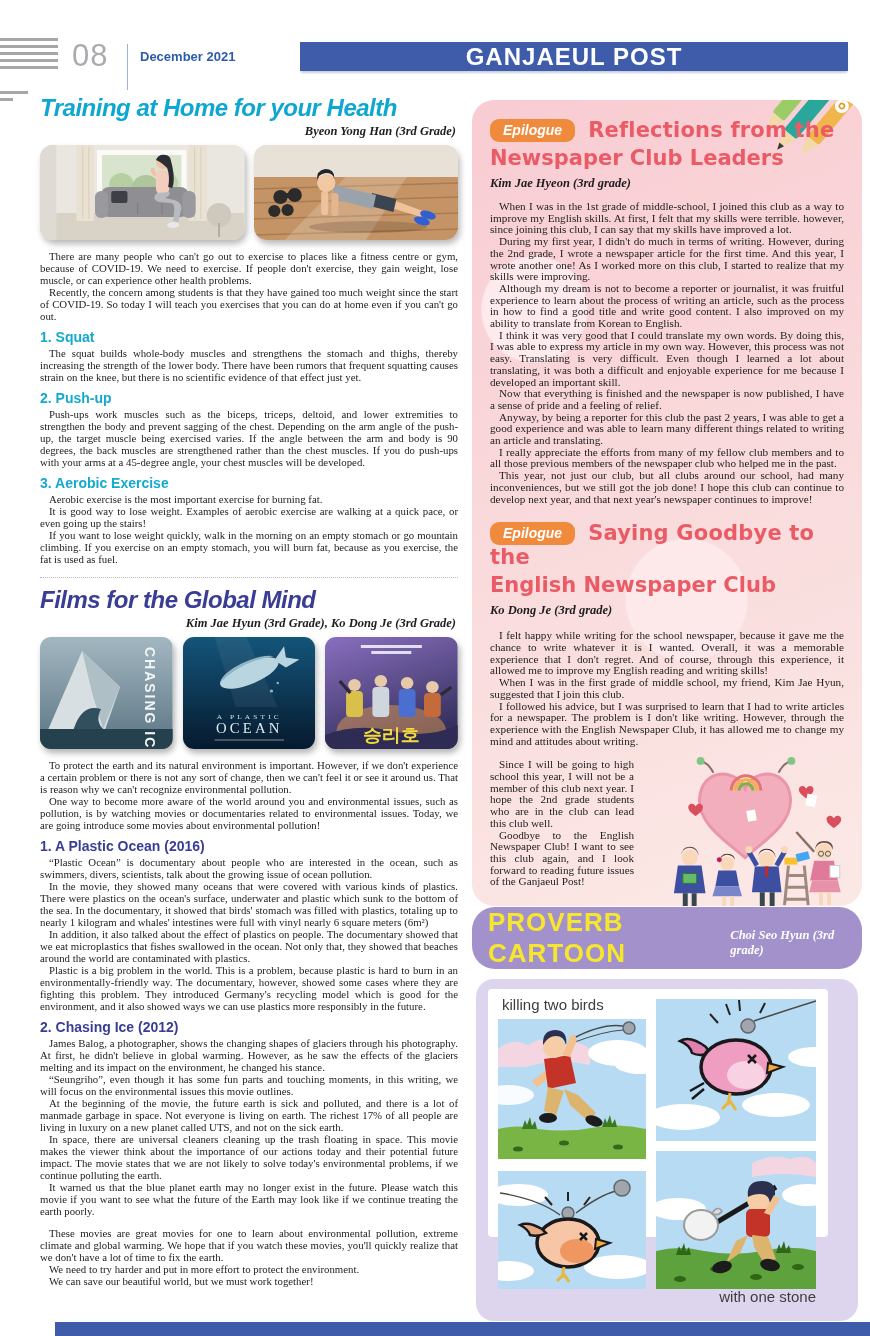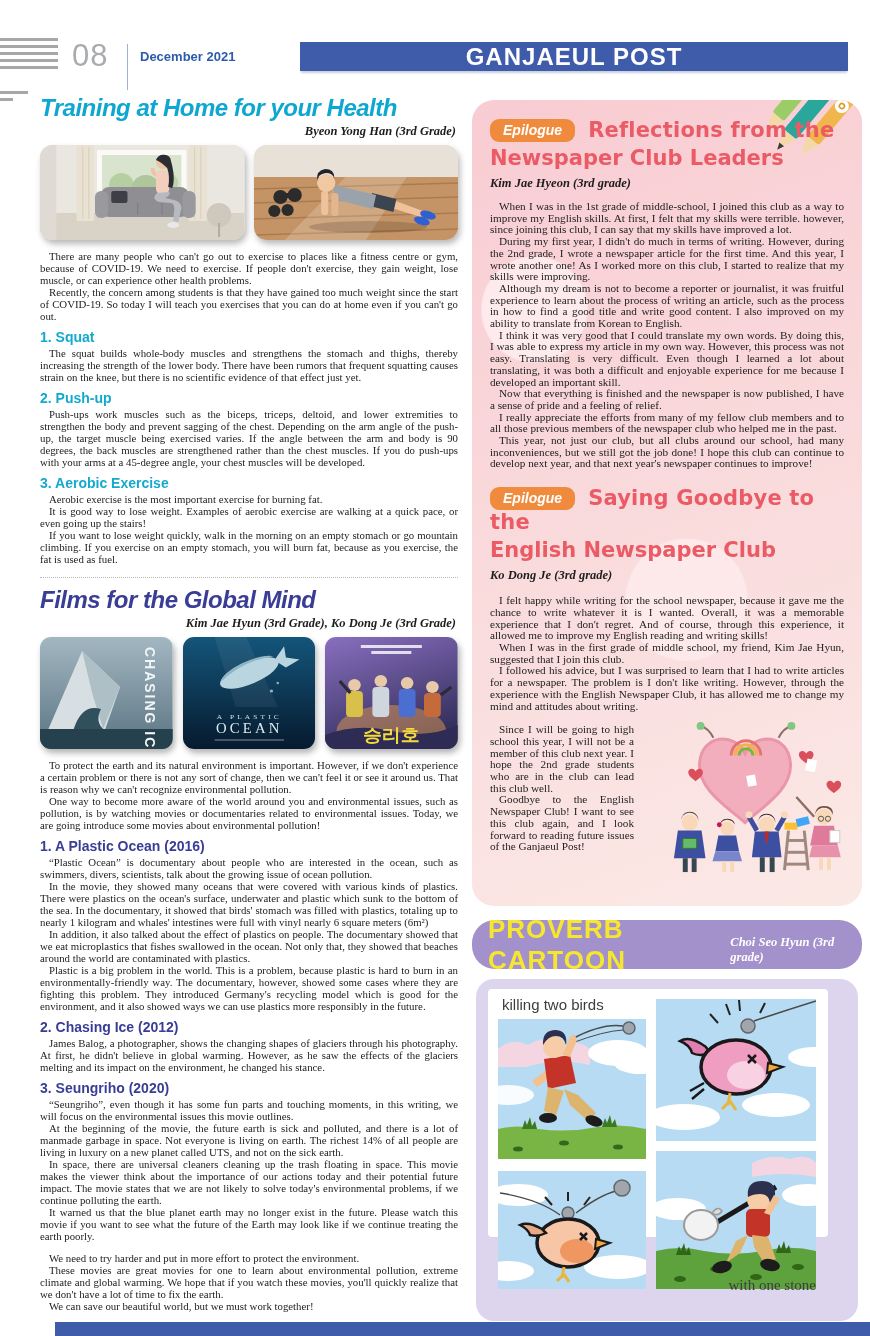"Anyway, by being a reporter" p { html: none -> <p>Anyway, by being a reporter for this club the past 2 years, I was able to get a good experience and was able to learn many different things related to writing an article and translating.</p> }
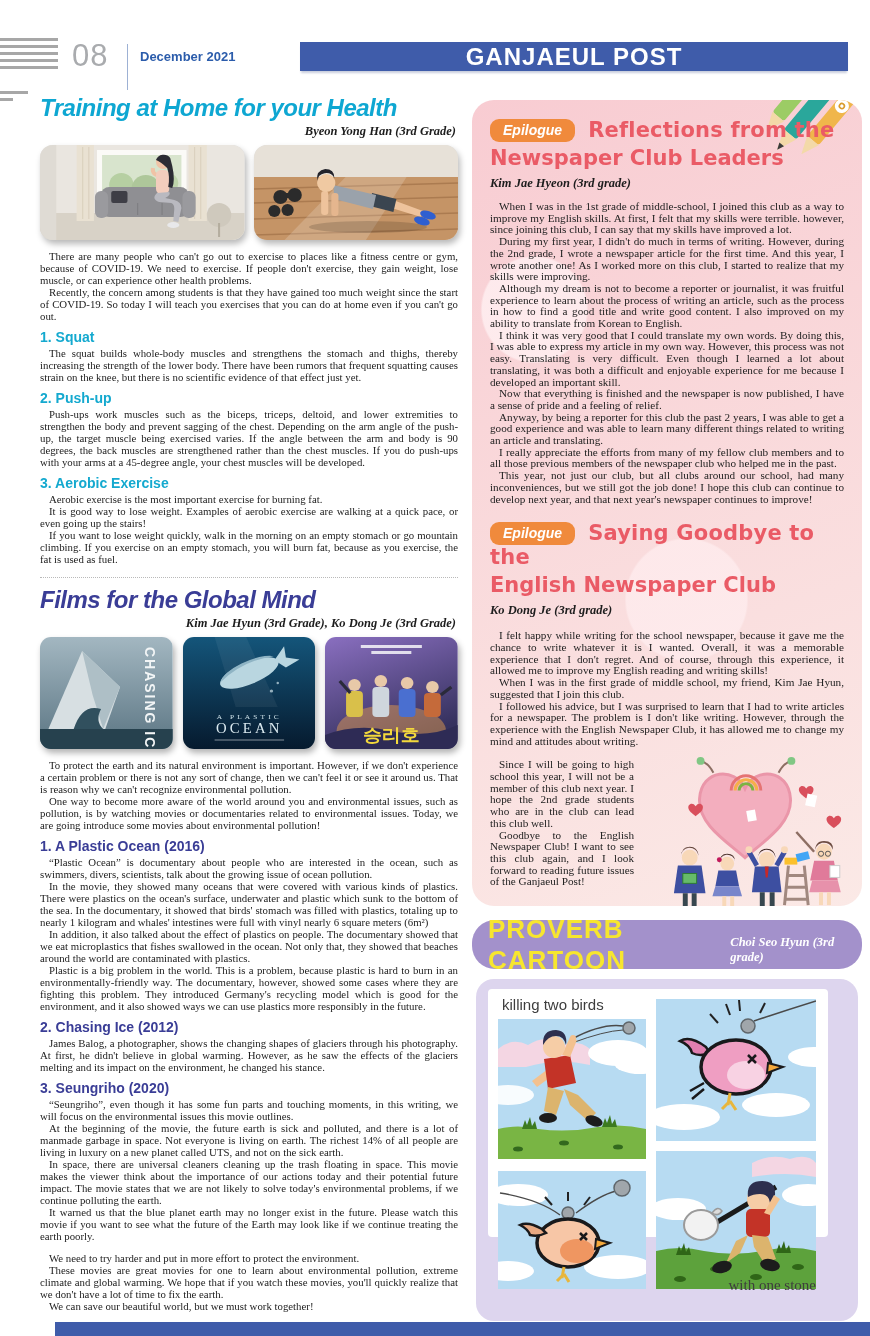"PROVERB CARTOON" .proverb-banner { height: 49px -> 62px; margin-top: 14px -> 1px }
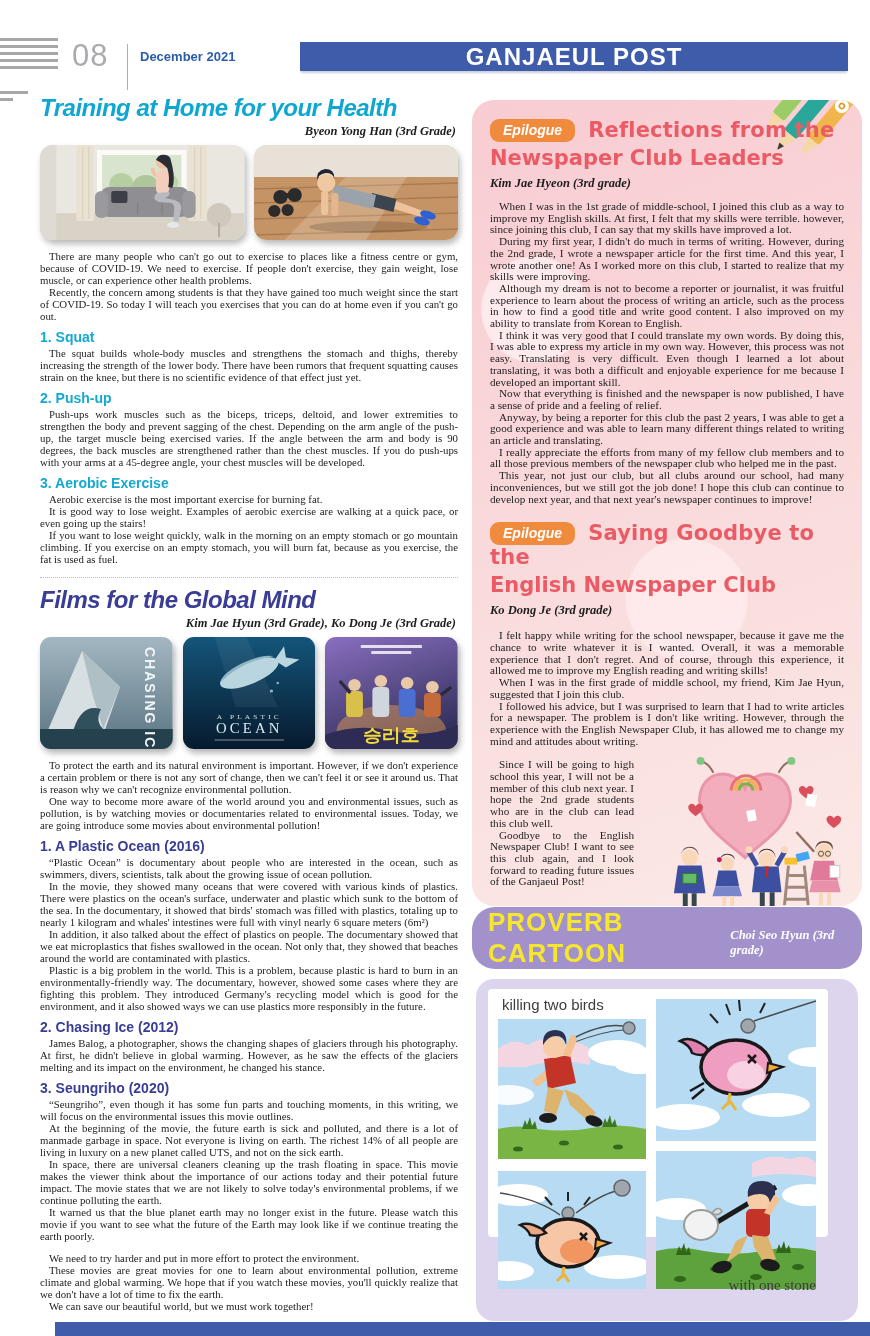"3. Seungriho (2020)" h3.sec { html: <h3>3. Seungriho (2020)</h3> -> none }
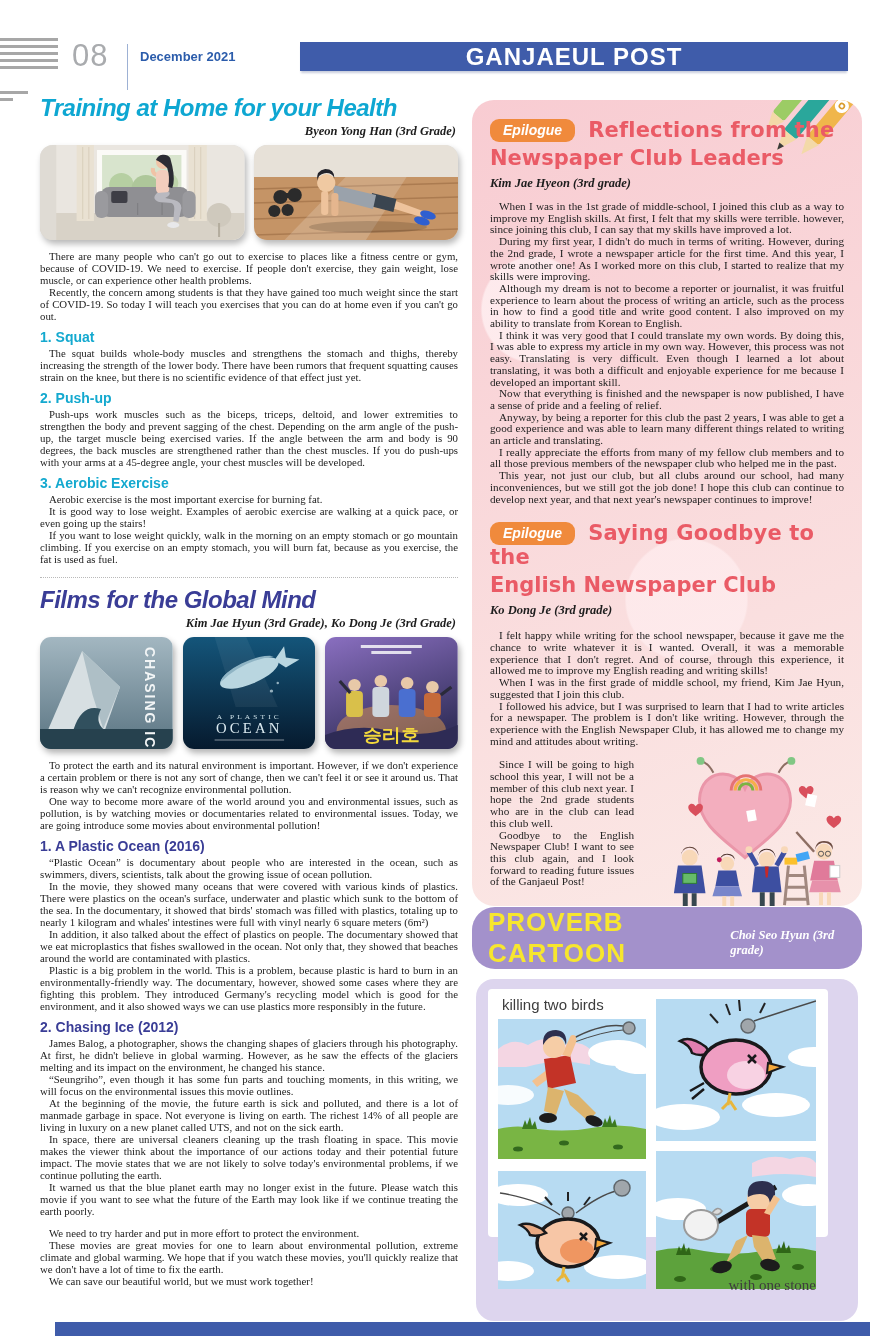"At the beginning of the" p { text: 14% -> 17% }
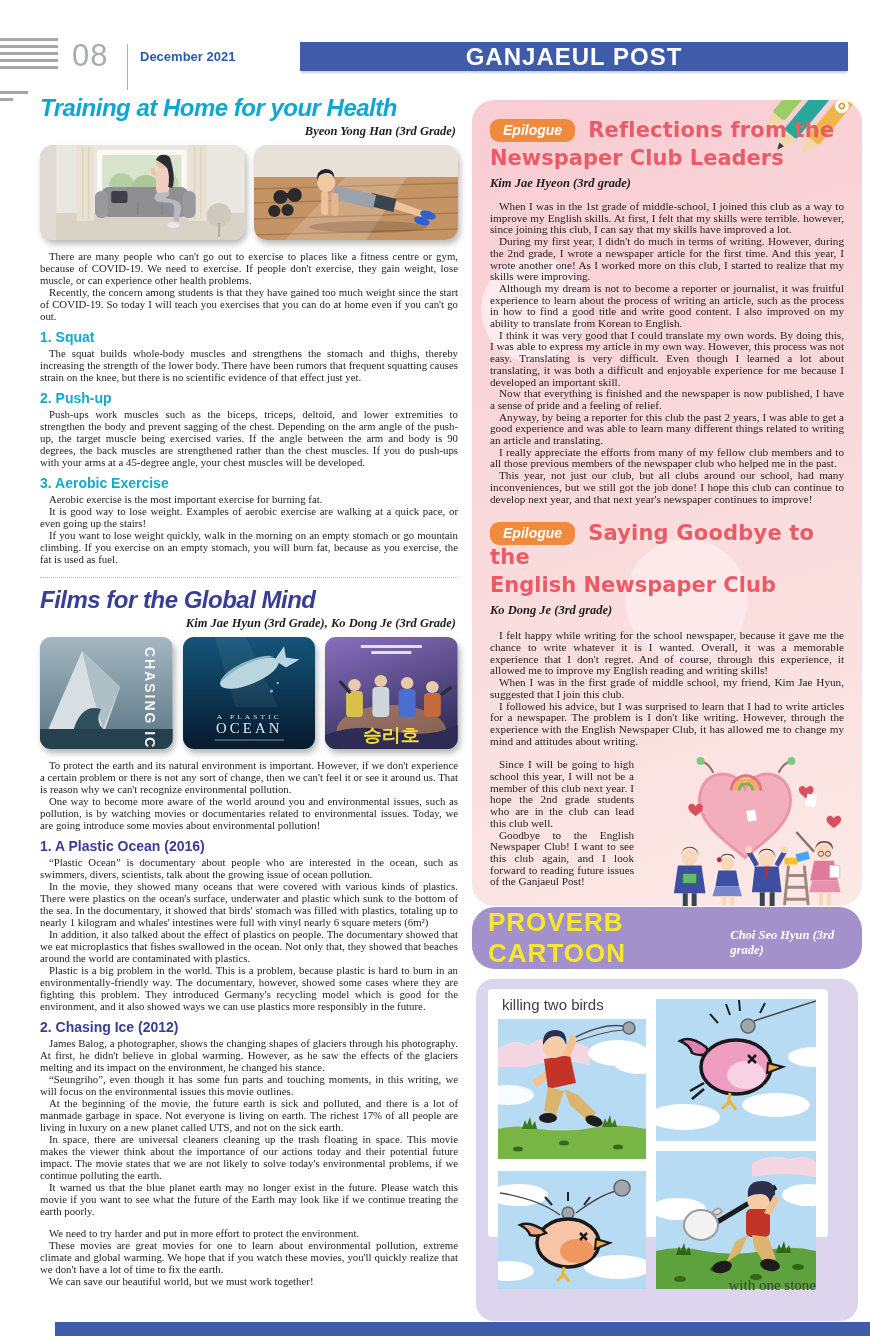"We need to try harder" p { order: before "These movies are great movies" -> after "These movies are great movies" }
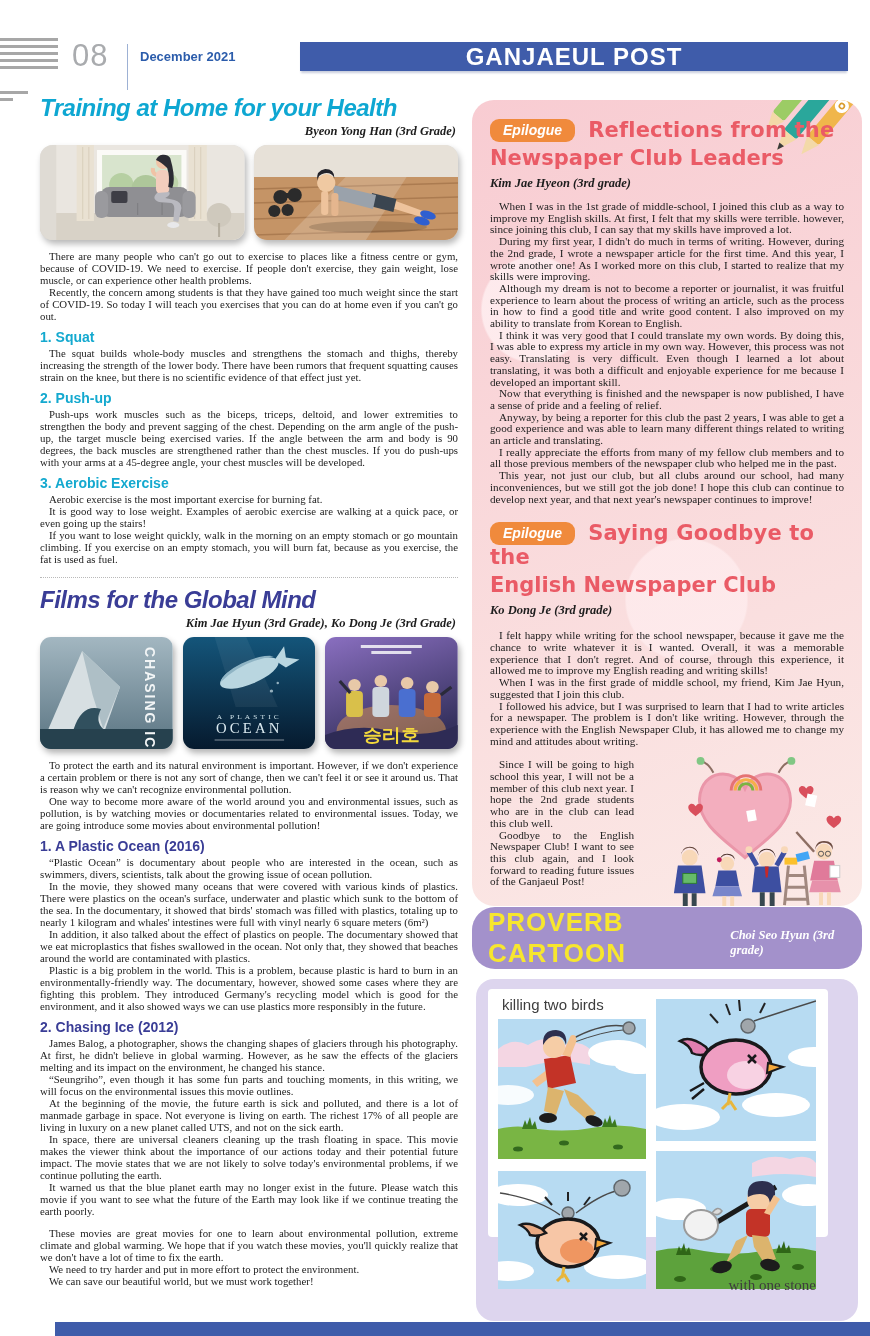"with one stone" .cap-bottom { font-family: Liberation Serif, serif -> none; top: 288px -> 299px }
